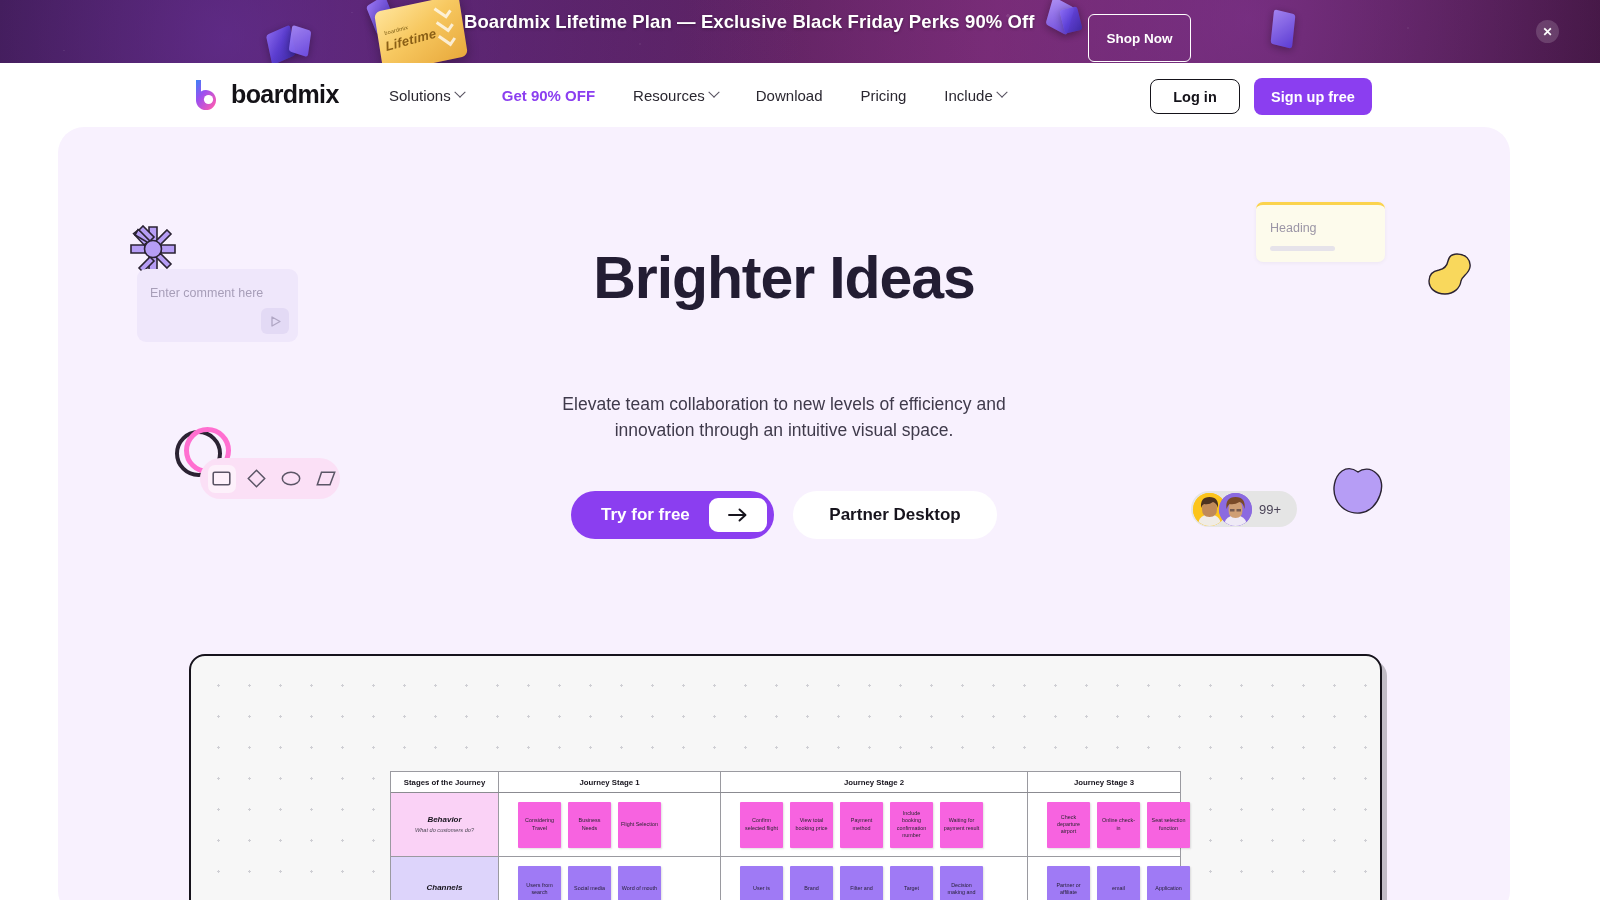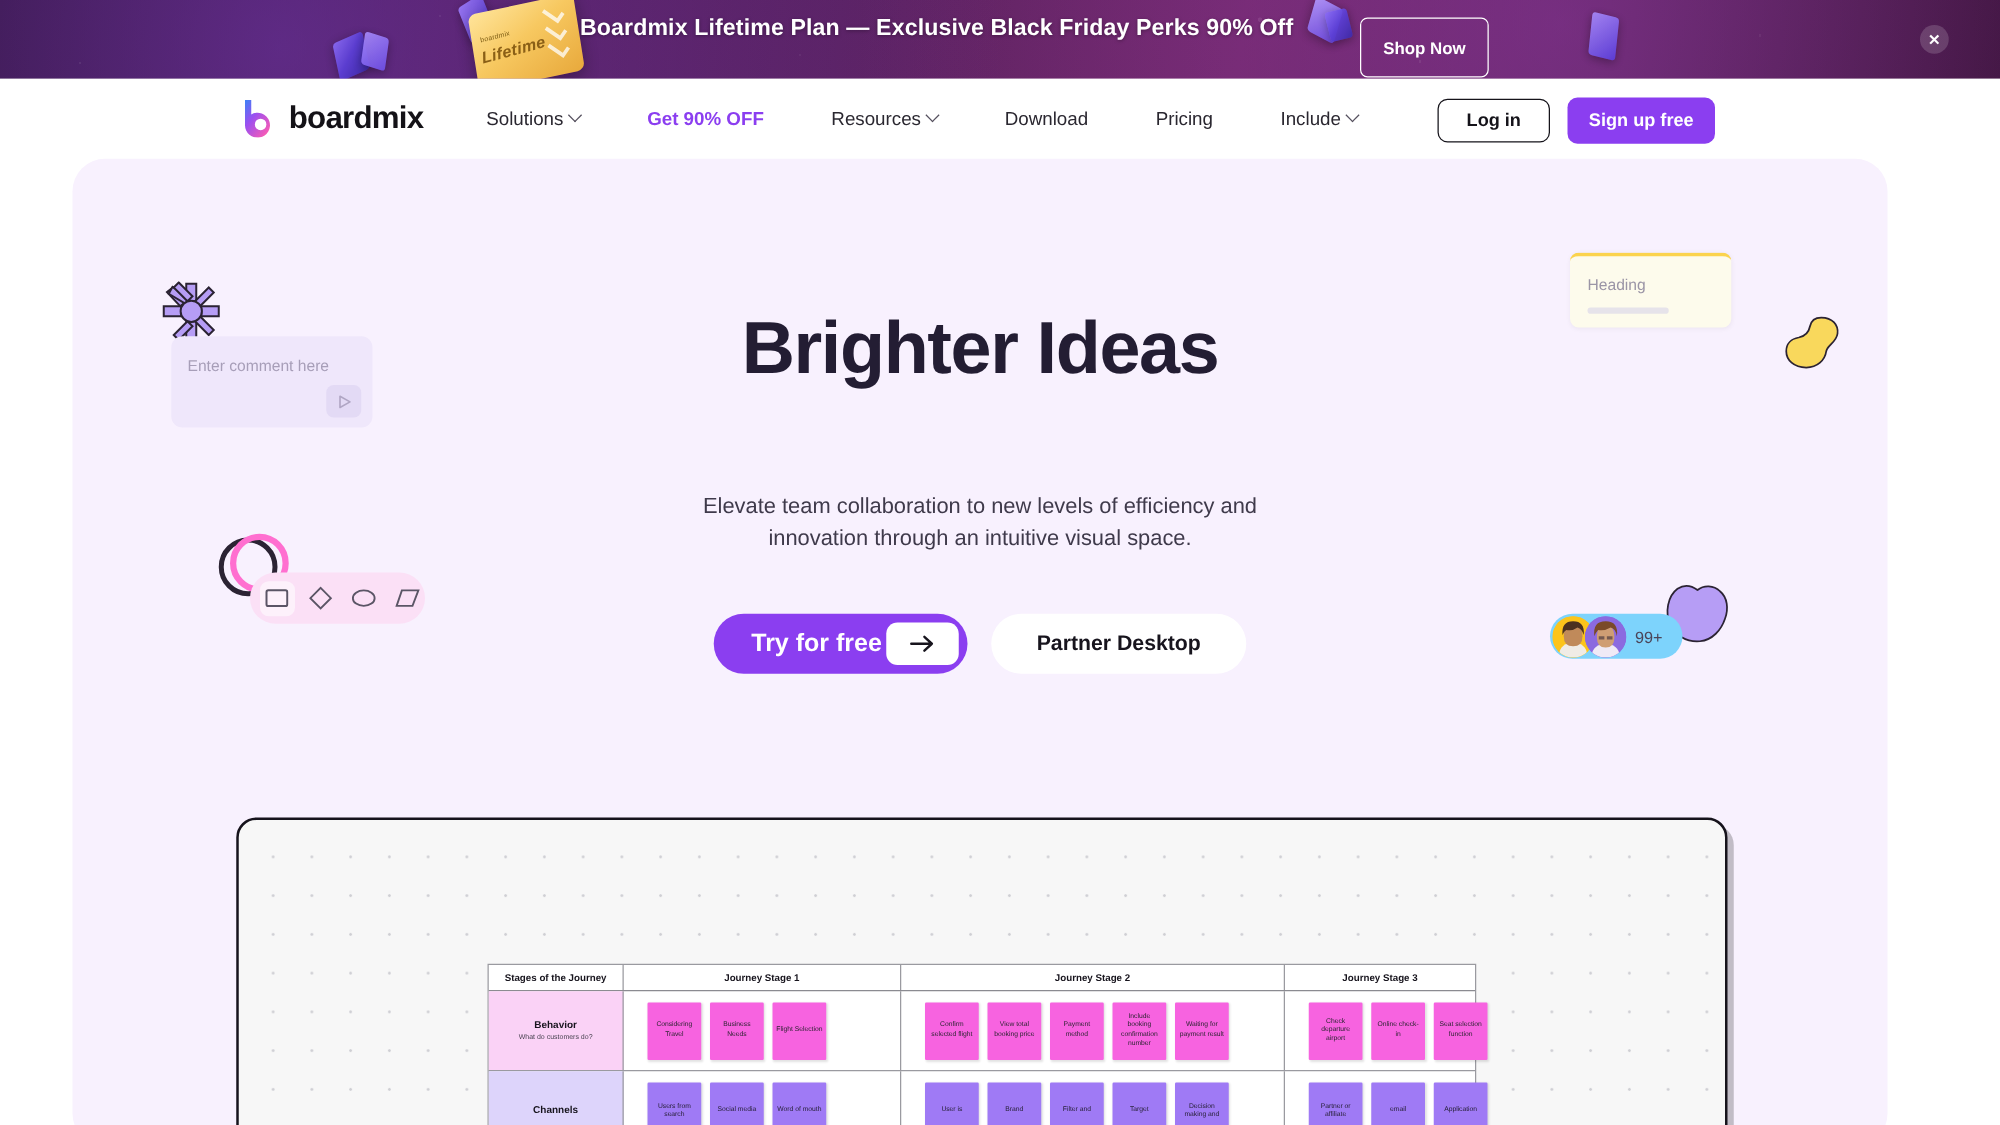"Solutions" .nav-links { gap: 16px -> 0 }
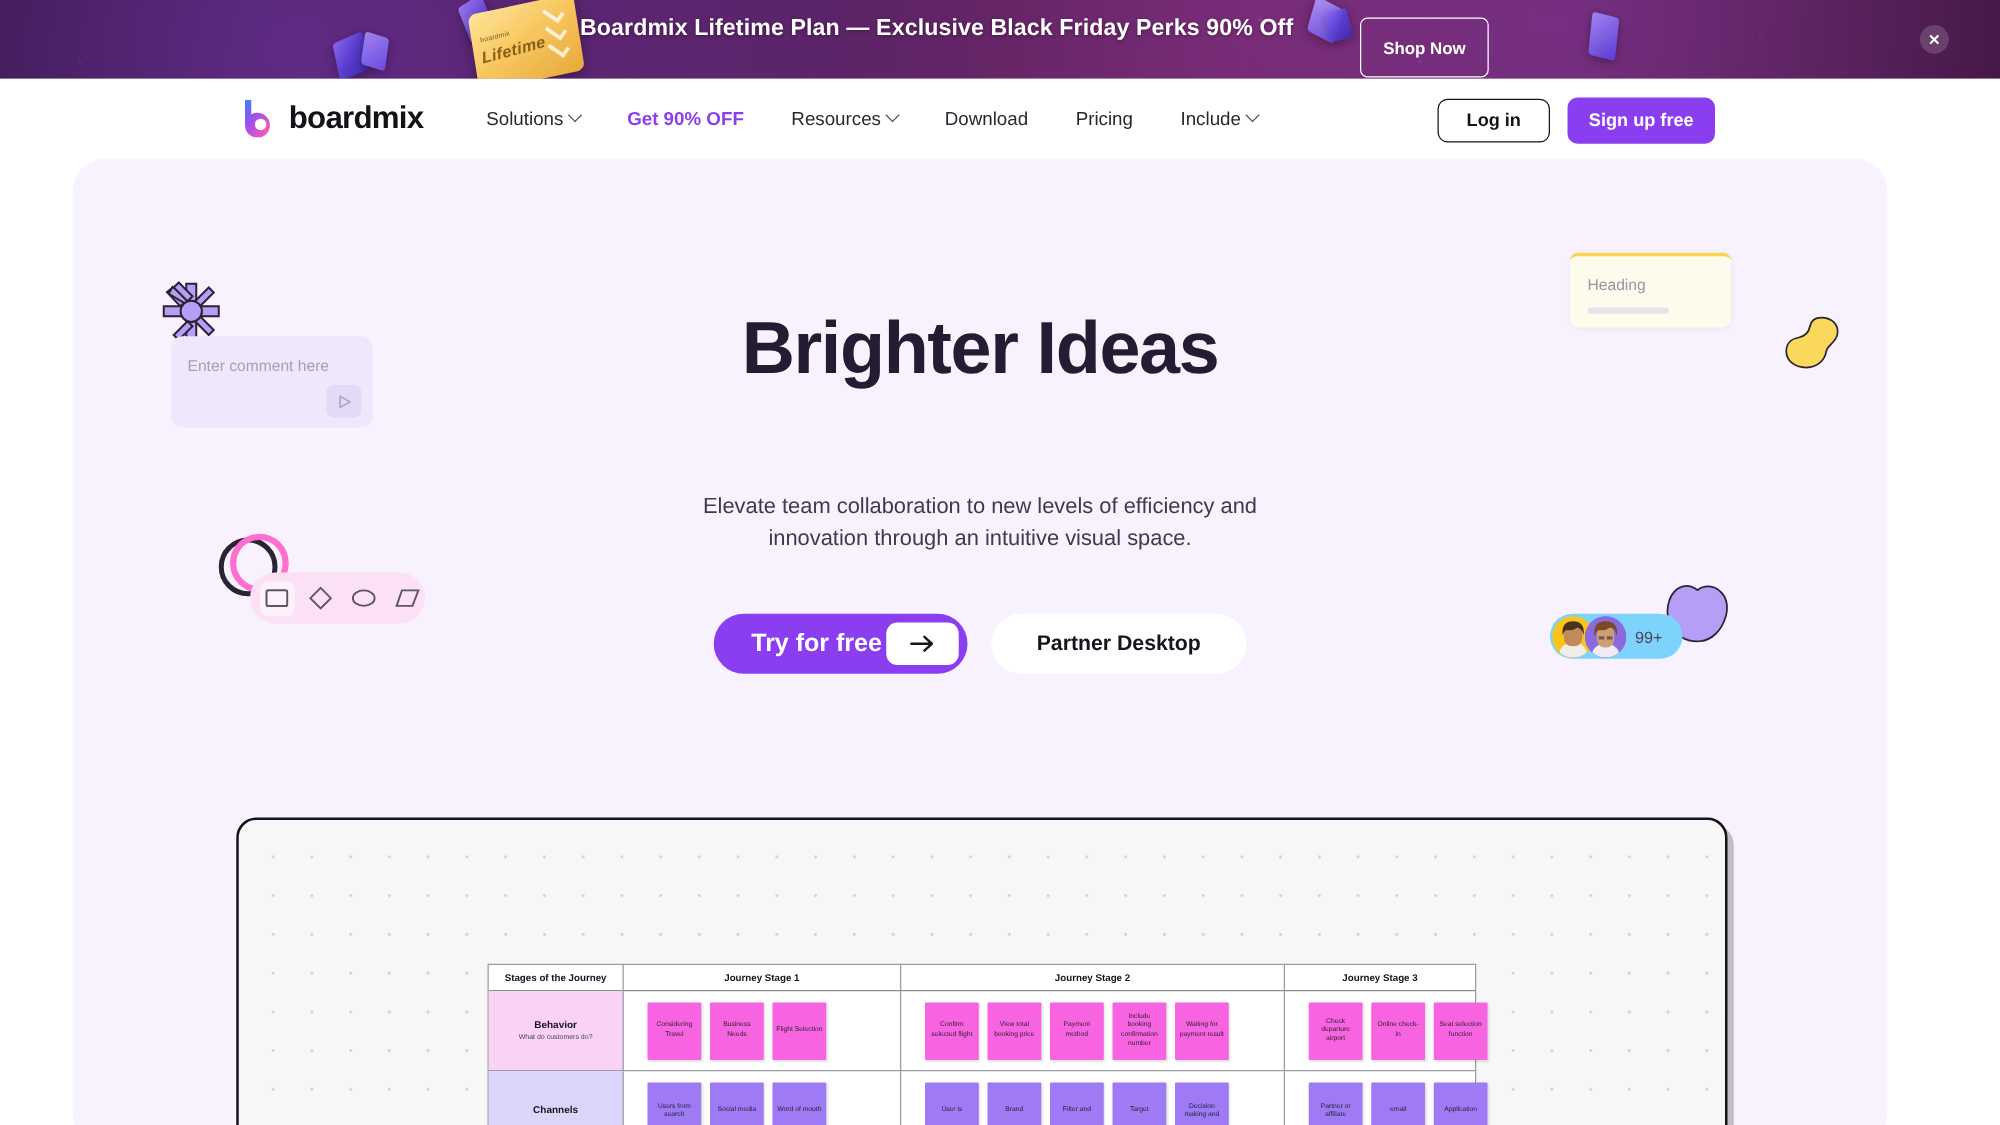"Try for free" .btn-try { font-size: 20px -> 17px }
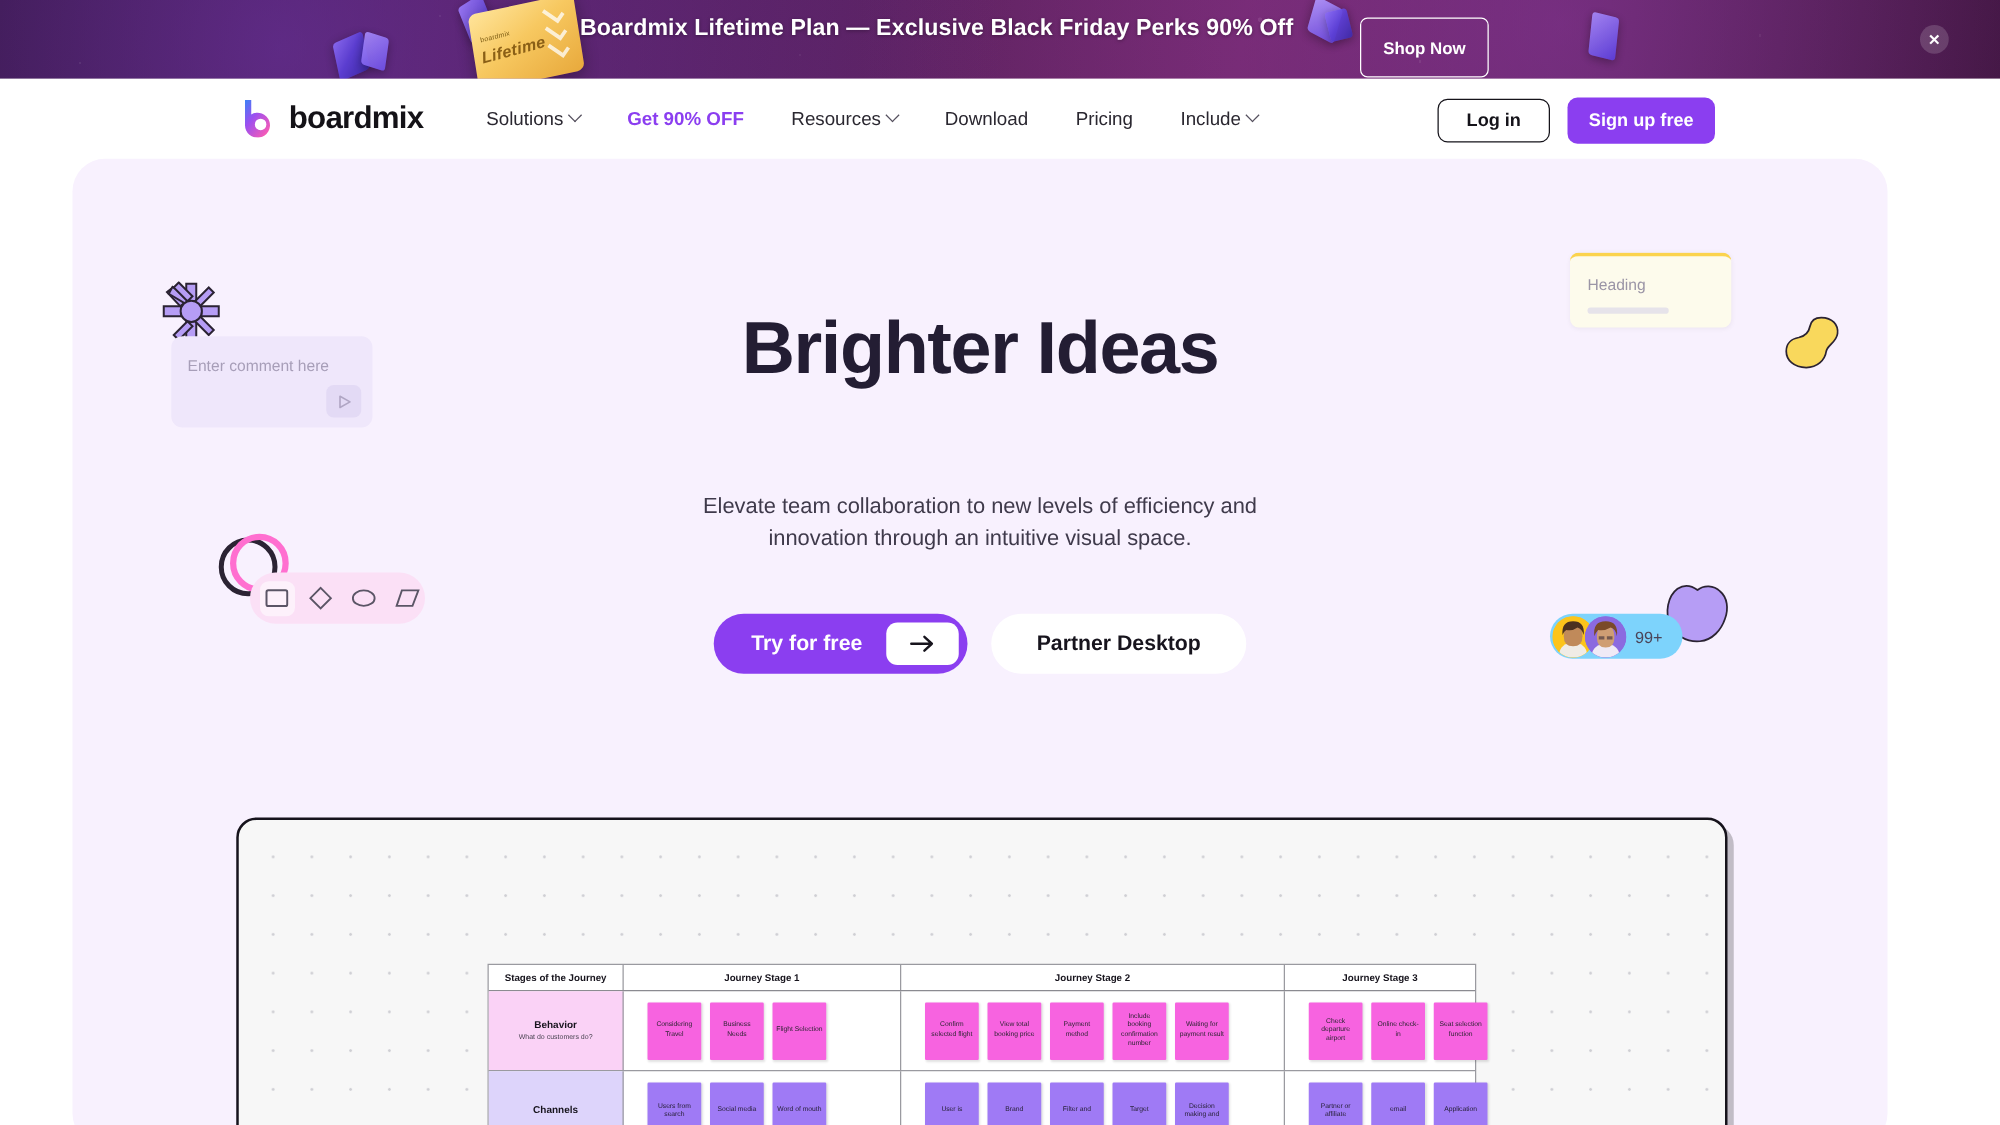"99+" .avatar-group { background: #7dd3fc -> #e5e5e5; left: 1182px -> 1133px }
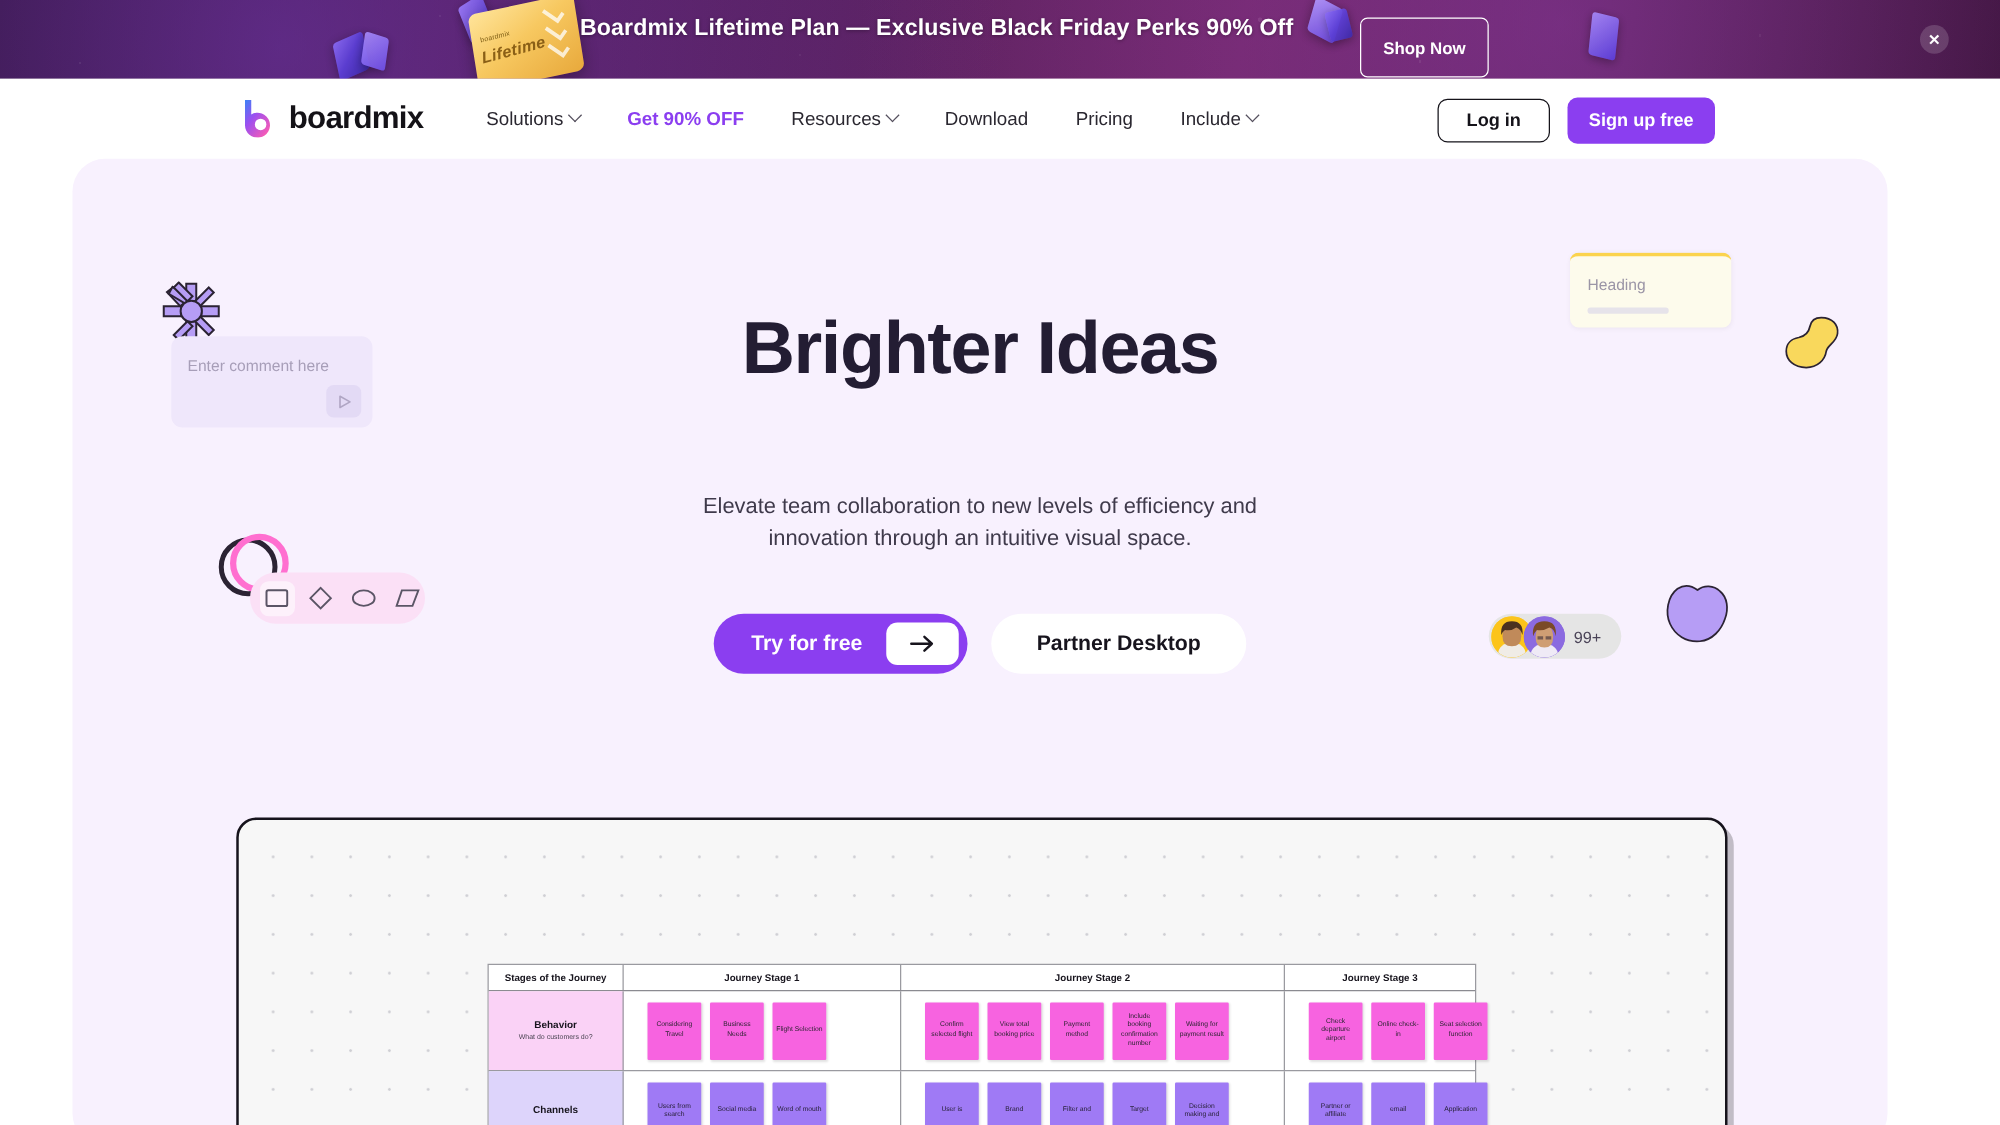"Behavior" .j-label { font-style: none -> italic }
